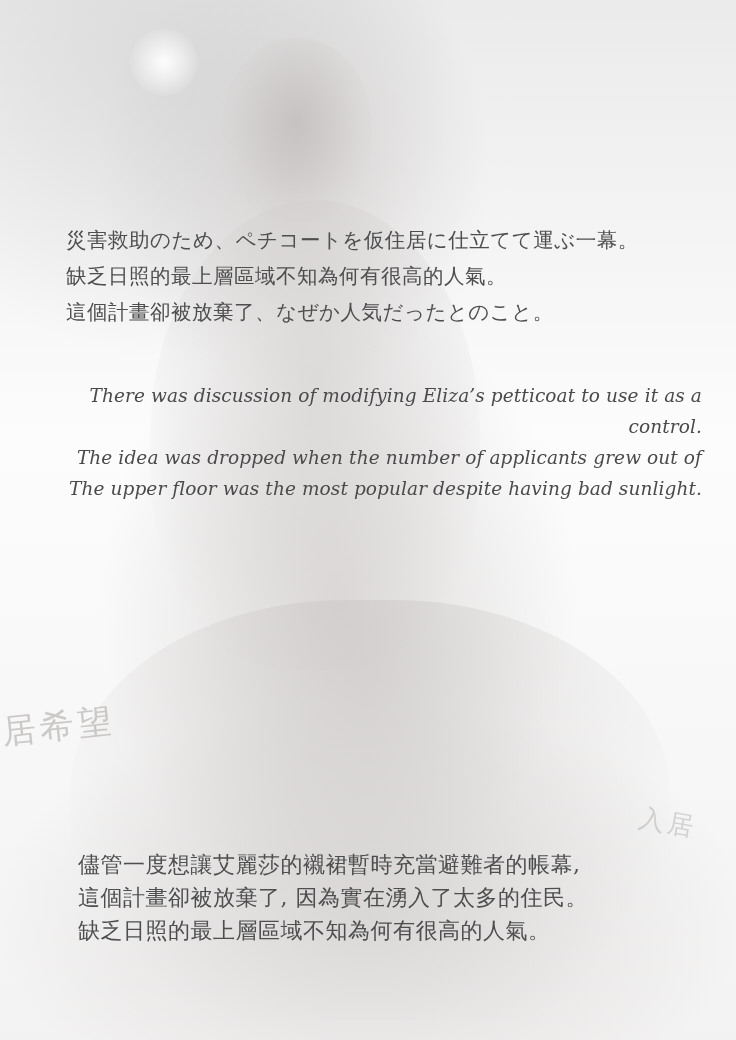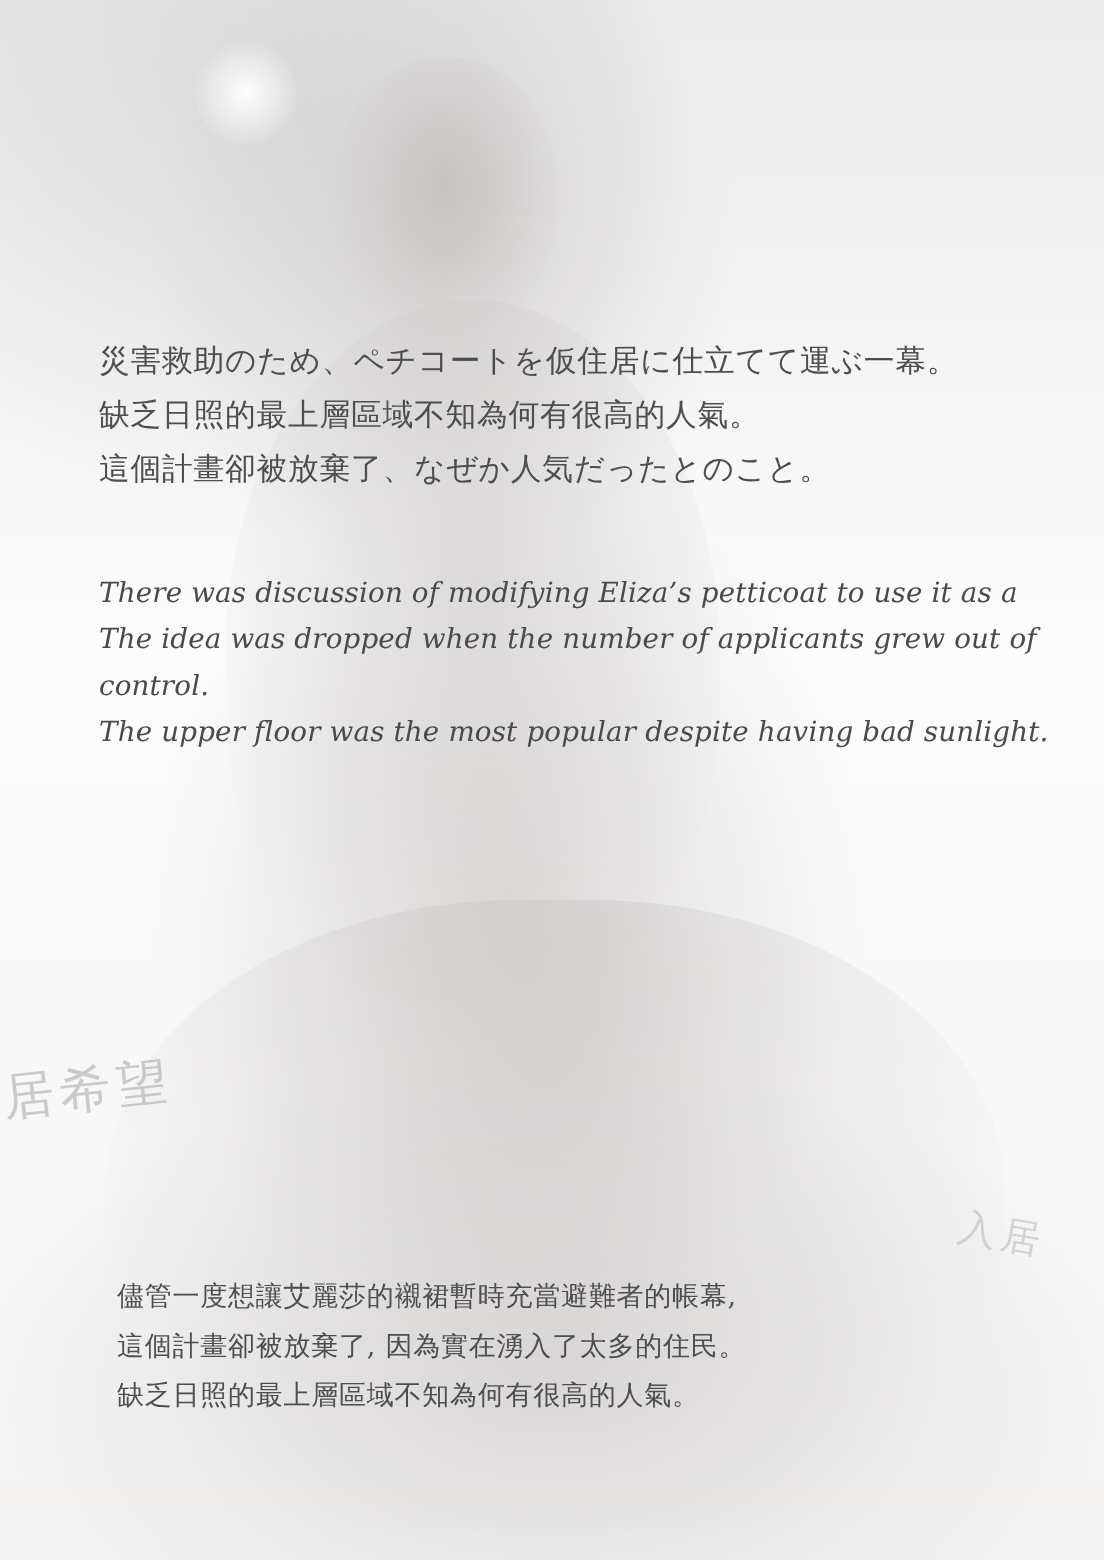"There was discussion of modifying" .en p { text-align: none -> right }
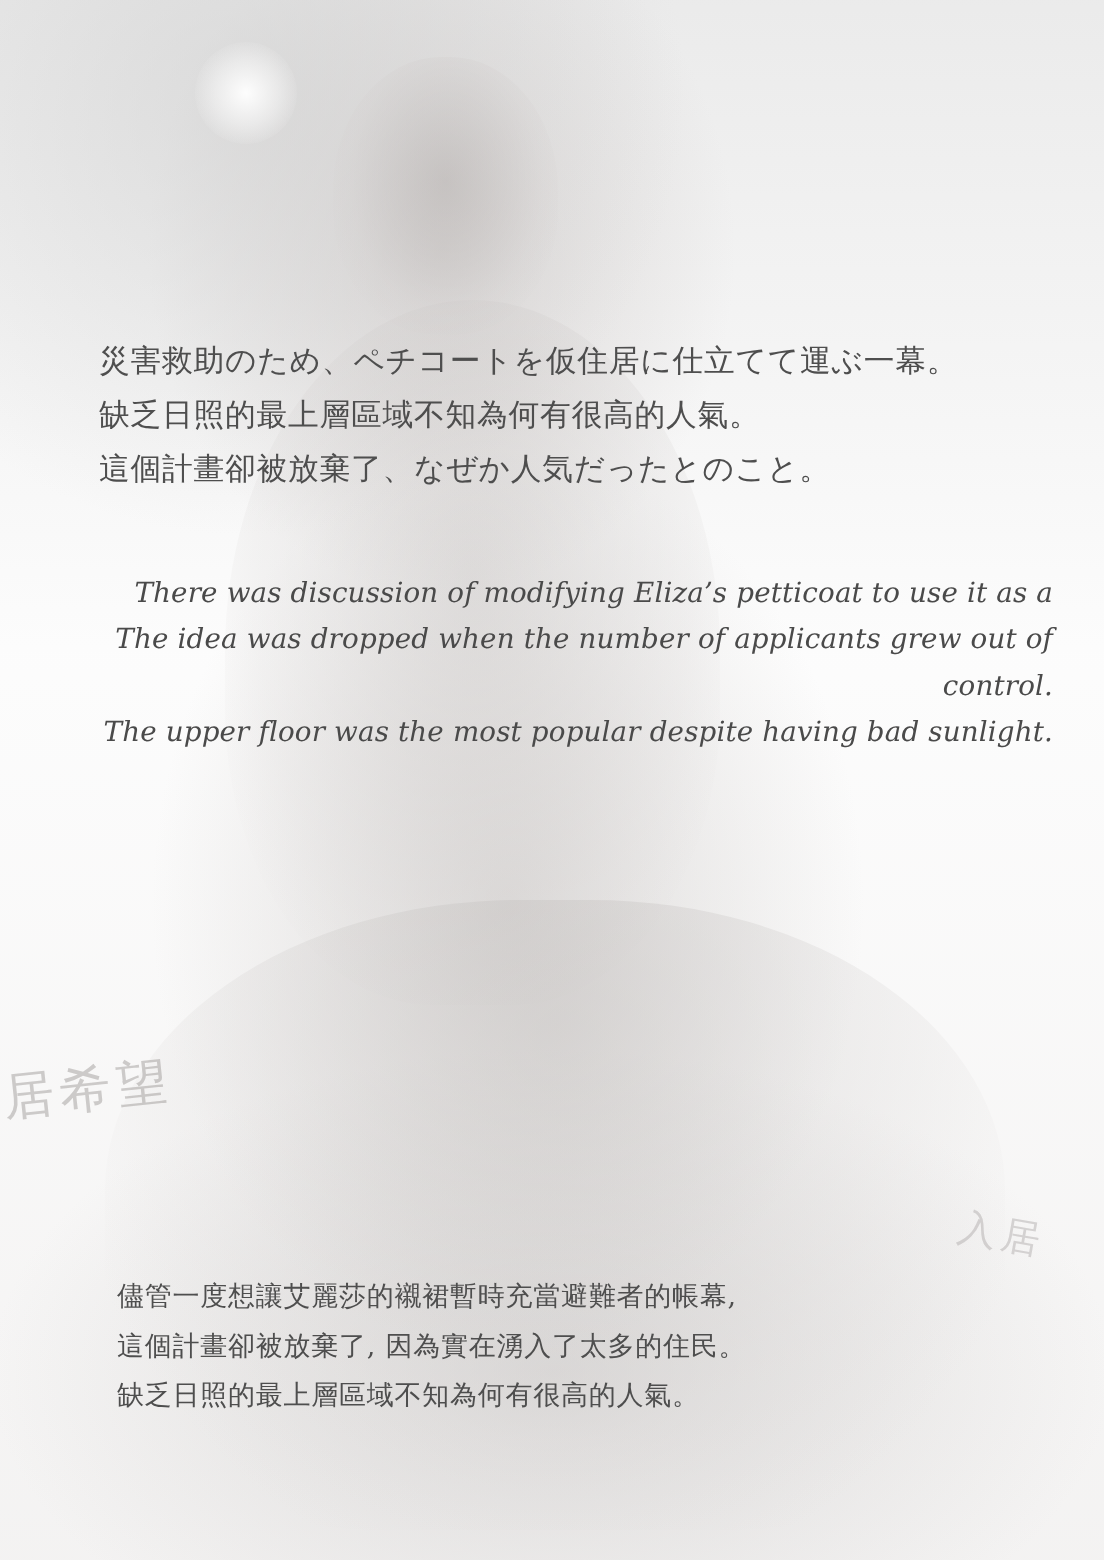"The idea was dropped when" p { order: before "control." -> after "control." }
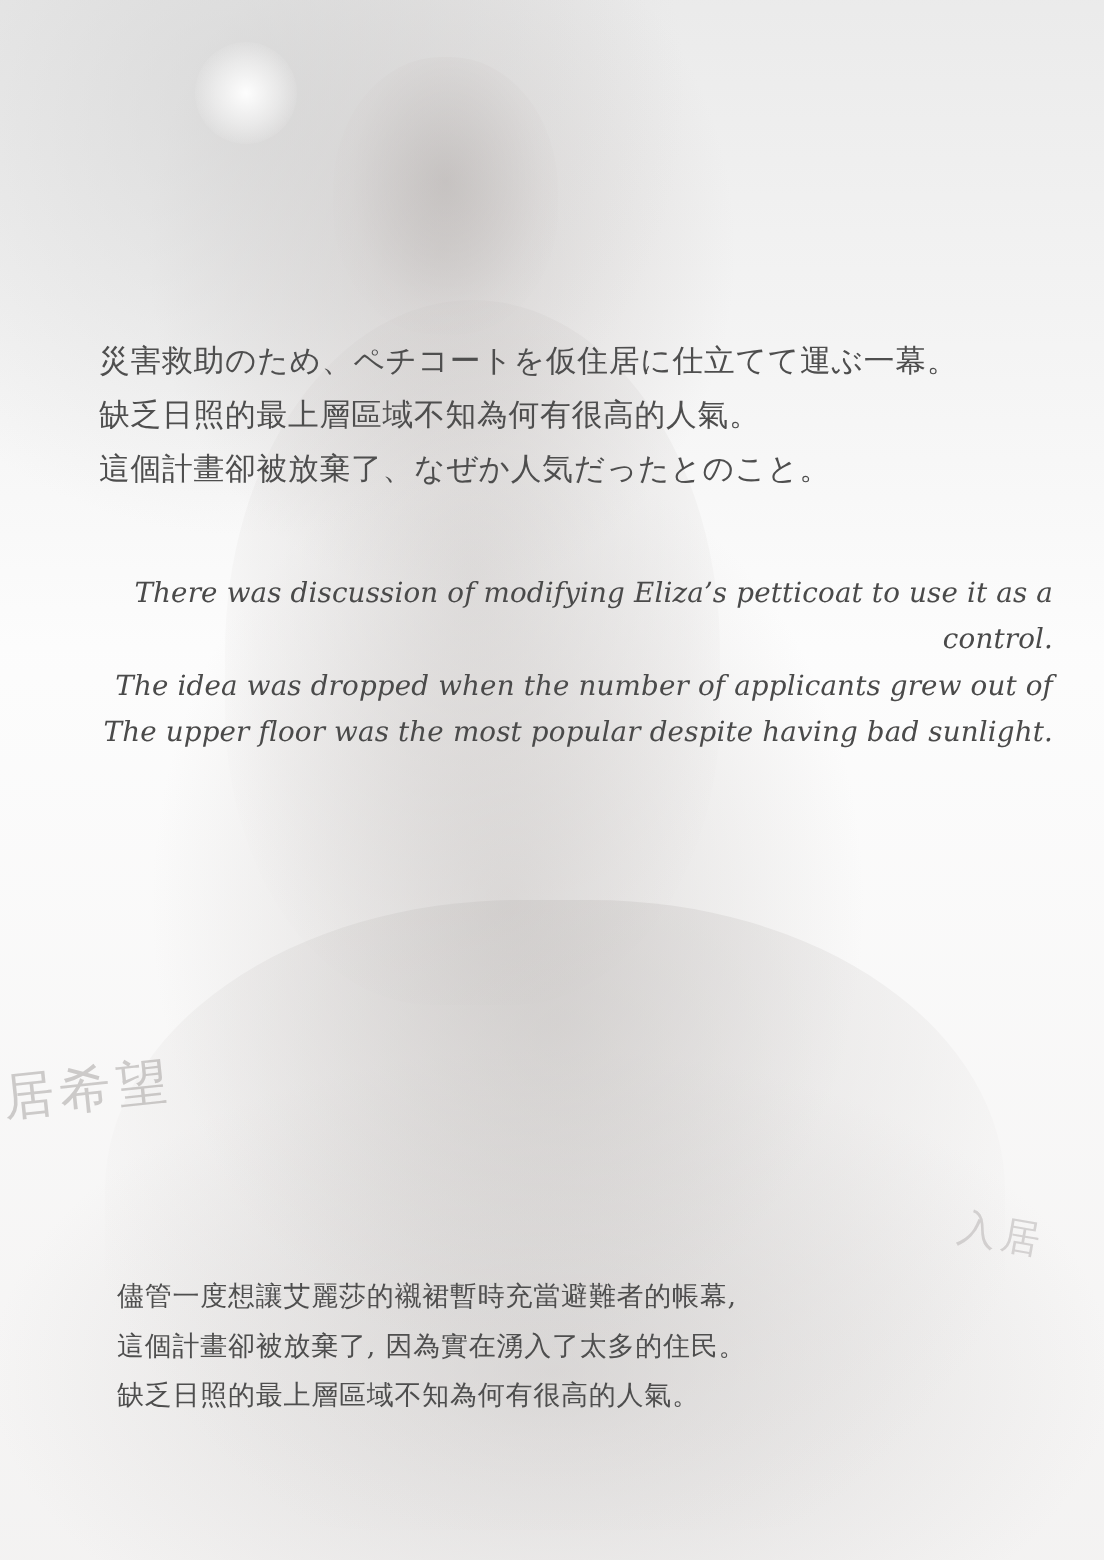"儘管一度想讓艾麗莎的襯裙暫時充當避難者的帳幕," .zh { font-size: 18px -> 22px }
